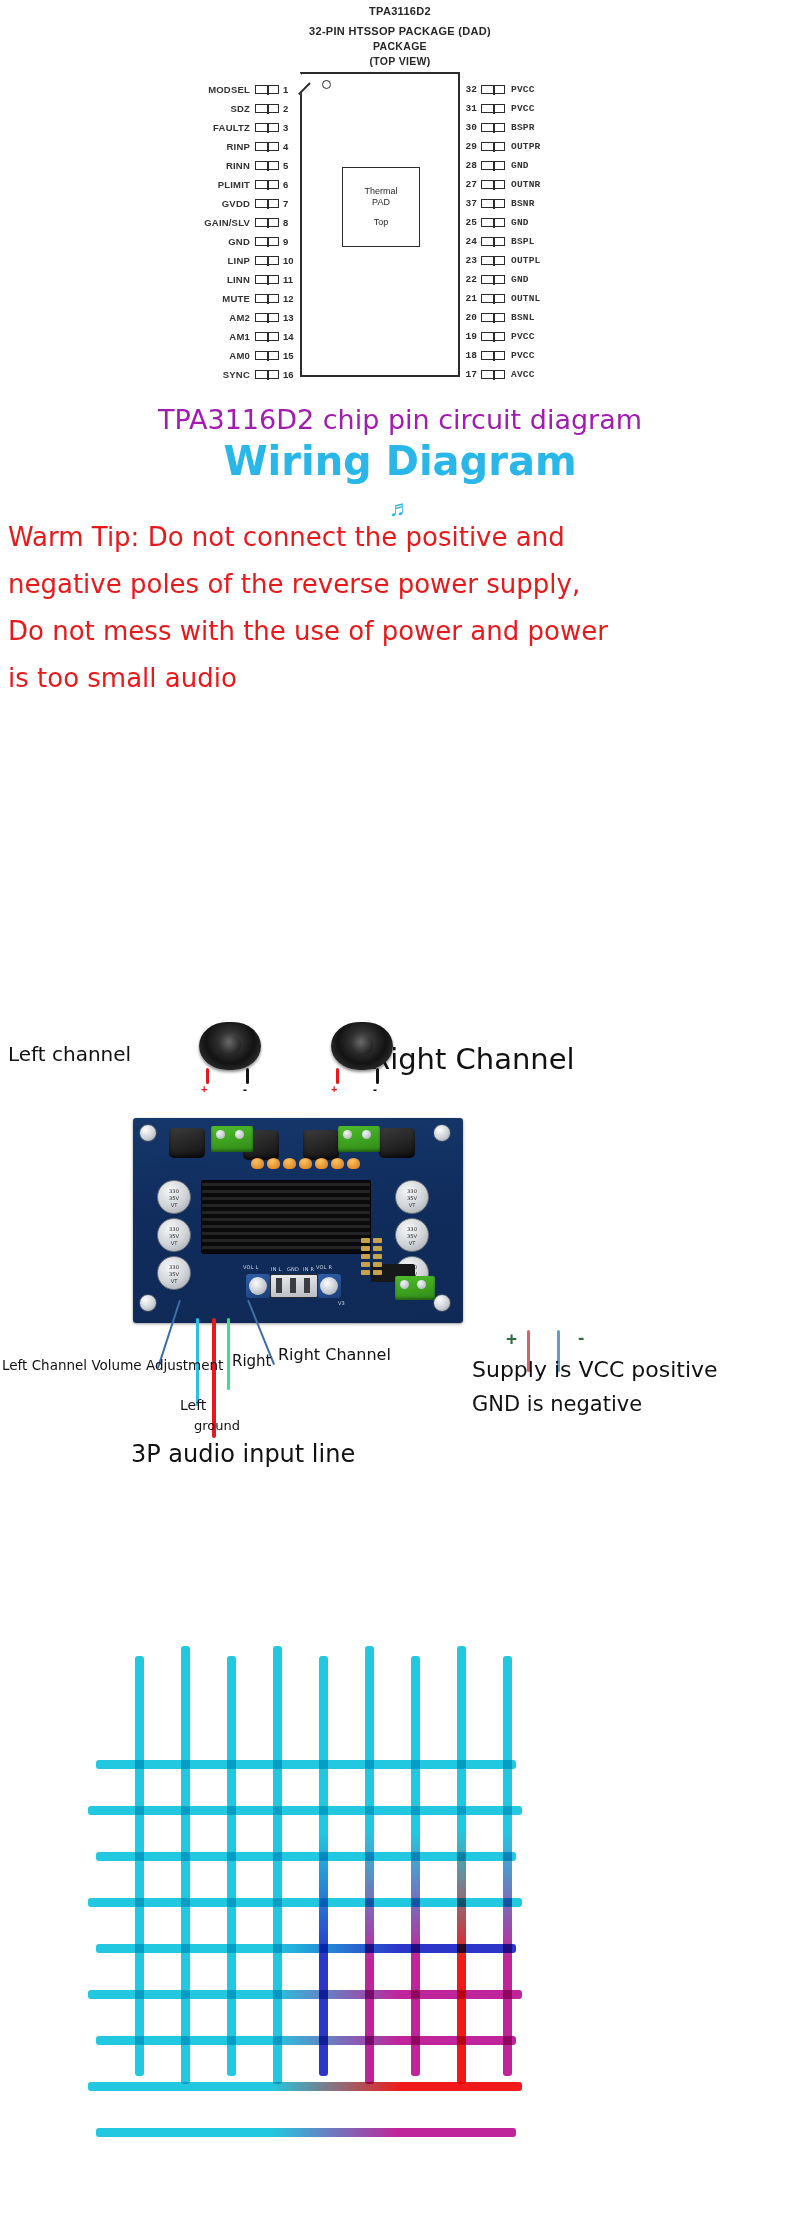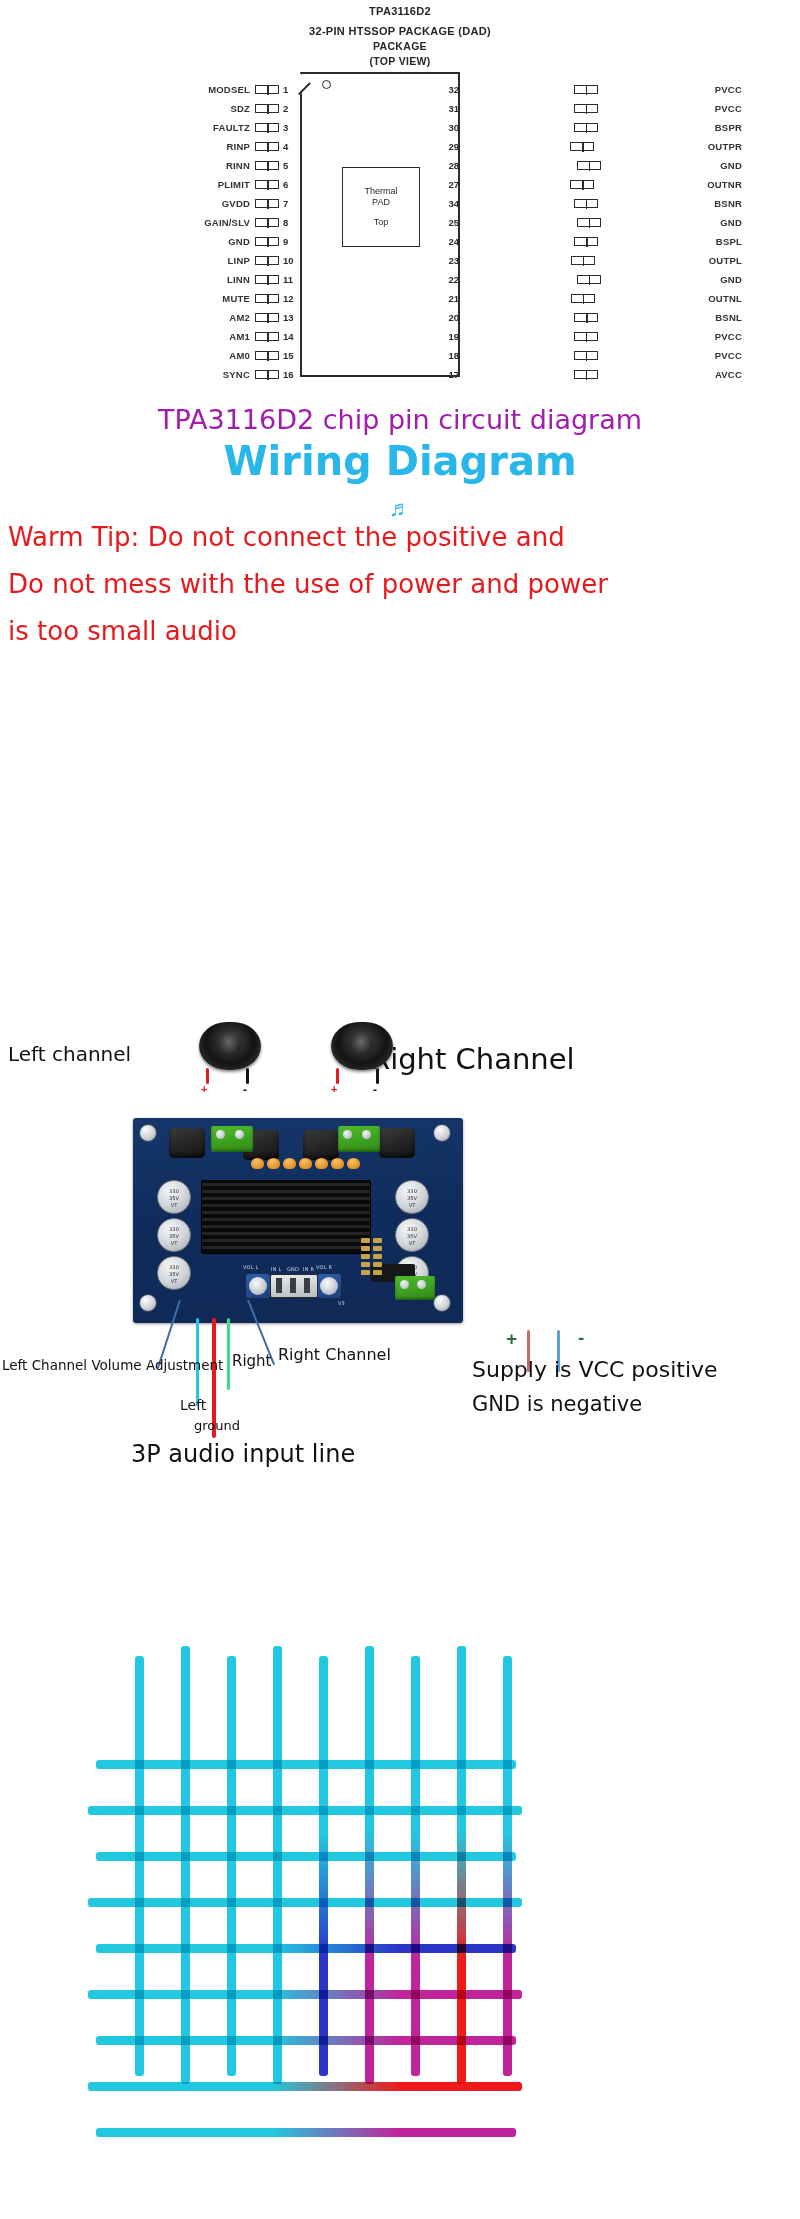"32" .pin-row.right { font-family: none -> Liberation Mono, monospace; justify-content: space-between -> flex-start; left: 272px -> 290px }
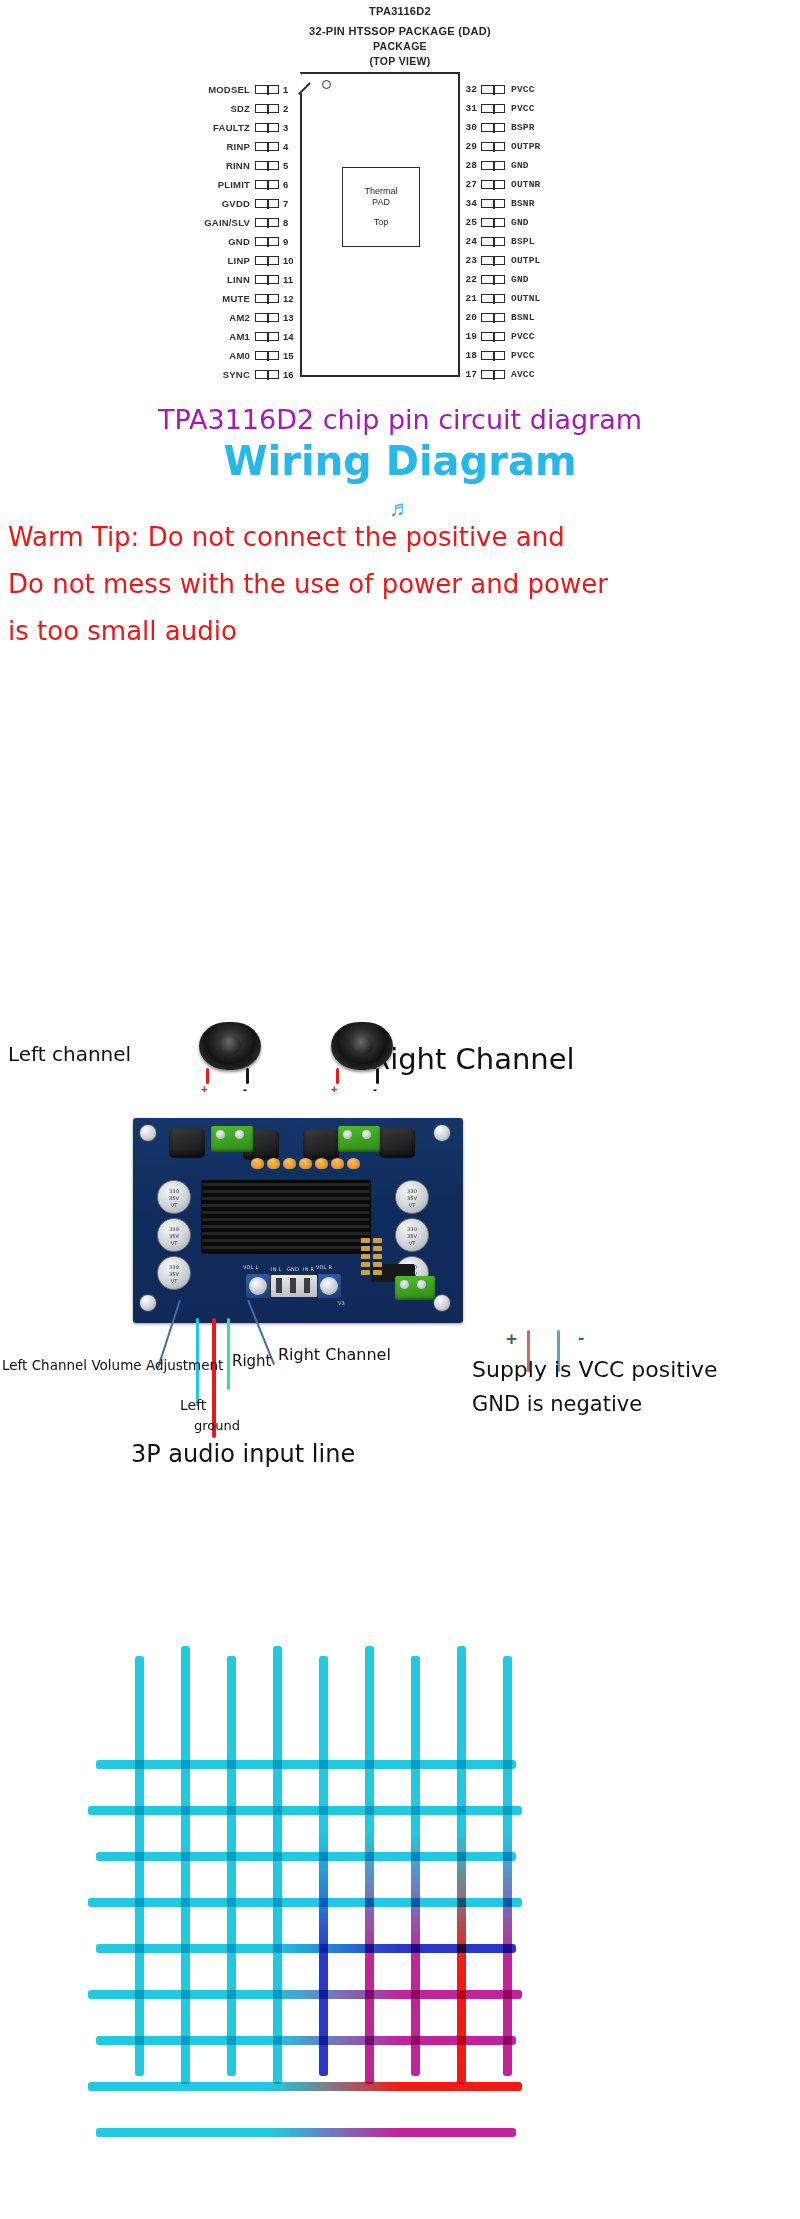"34" span.pnum { text: 34 -> 37 }
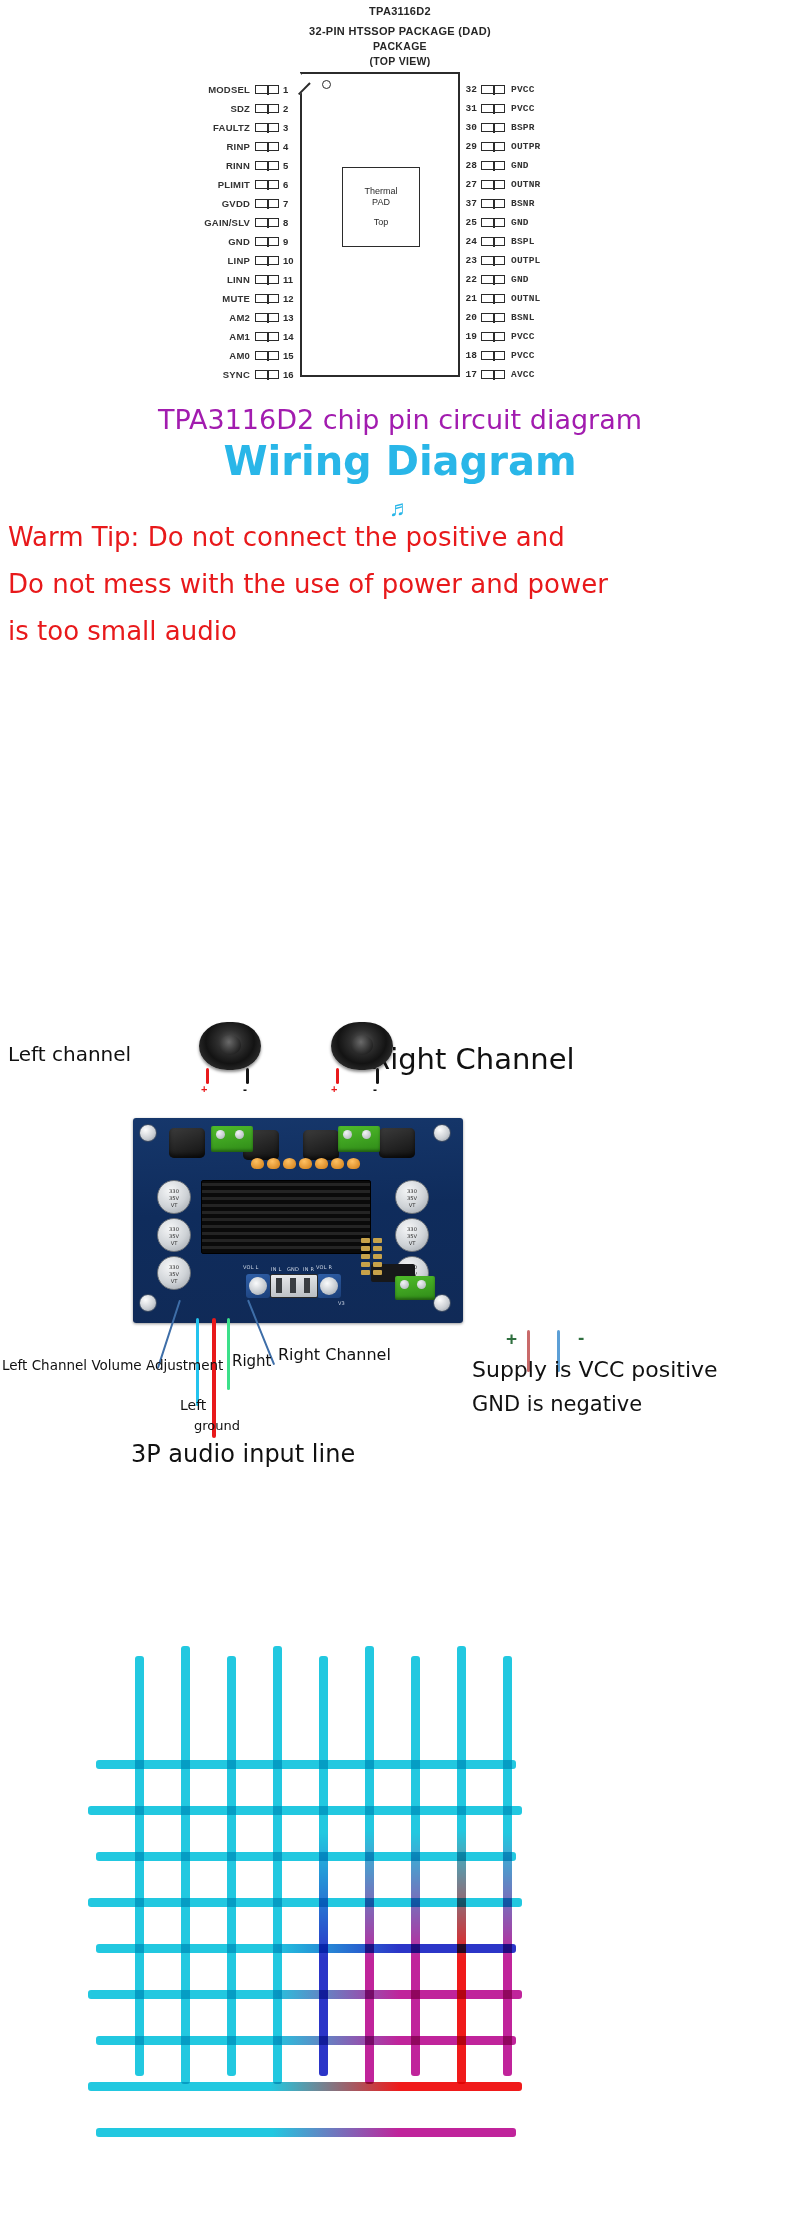"negative poles of the reverse" div.tip-line { html: none -> <div>negative poles of the reverse power supply,</div> }
